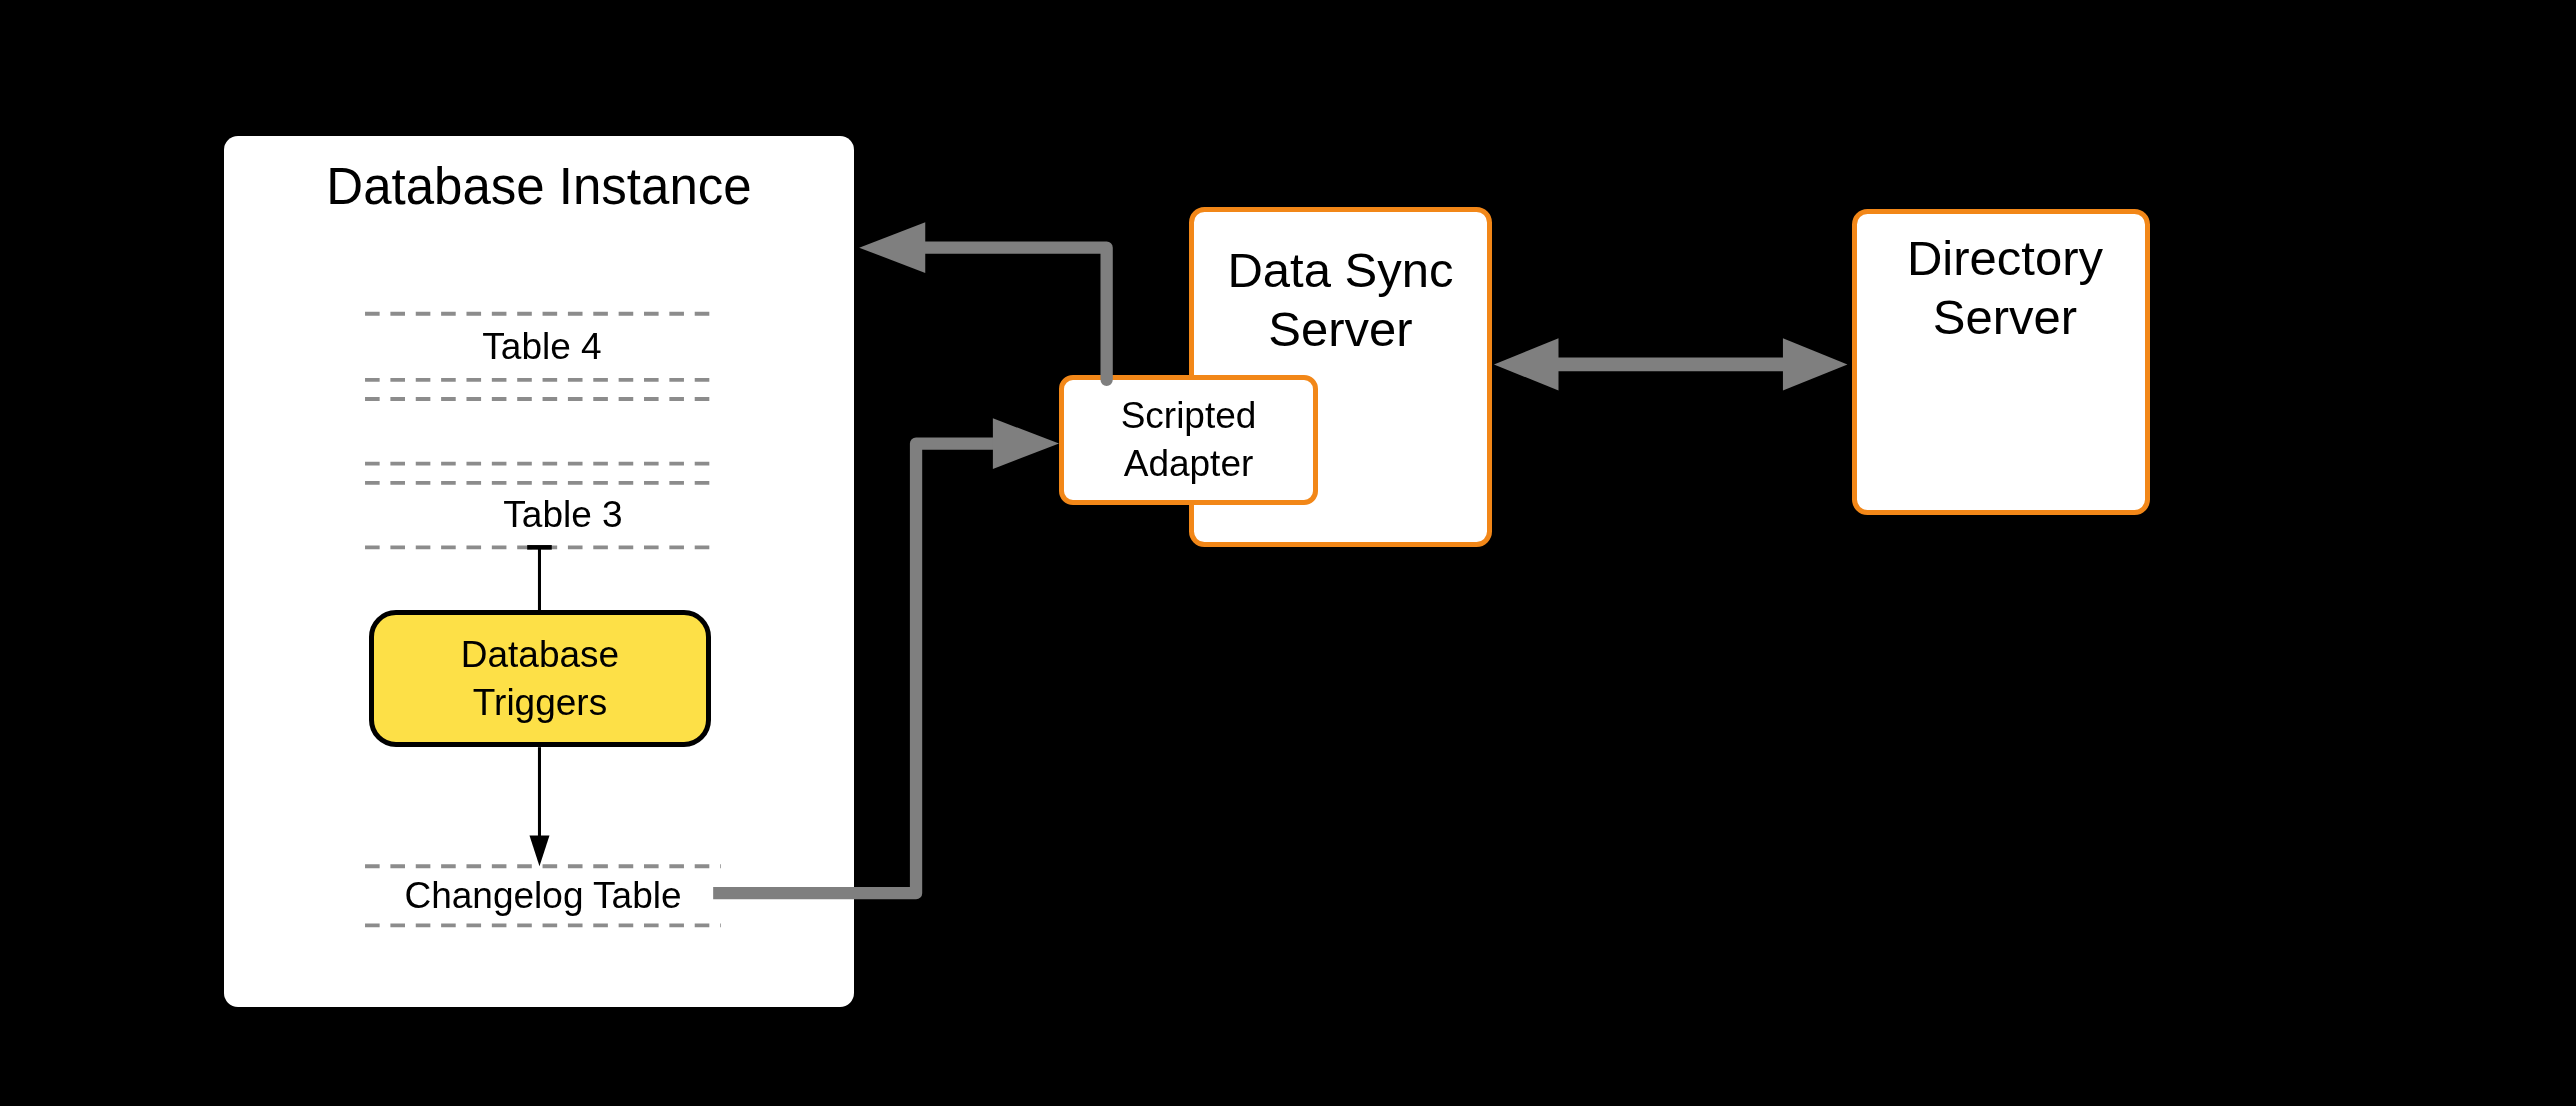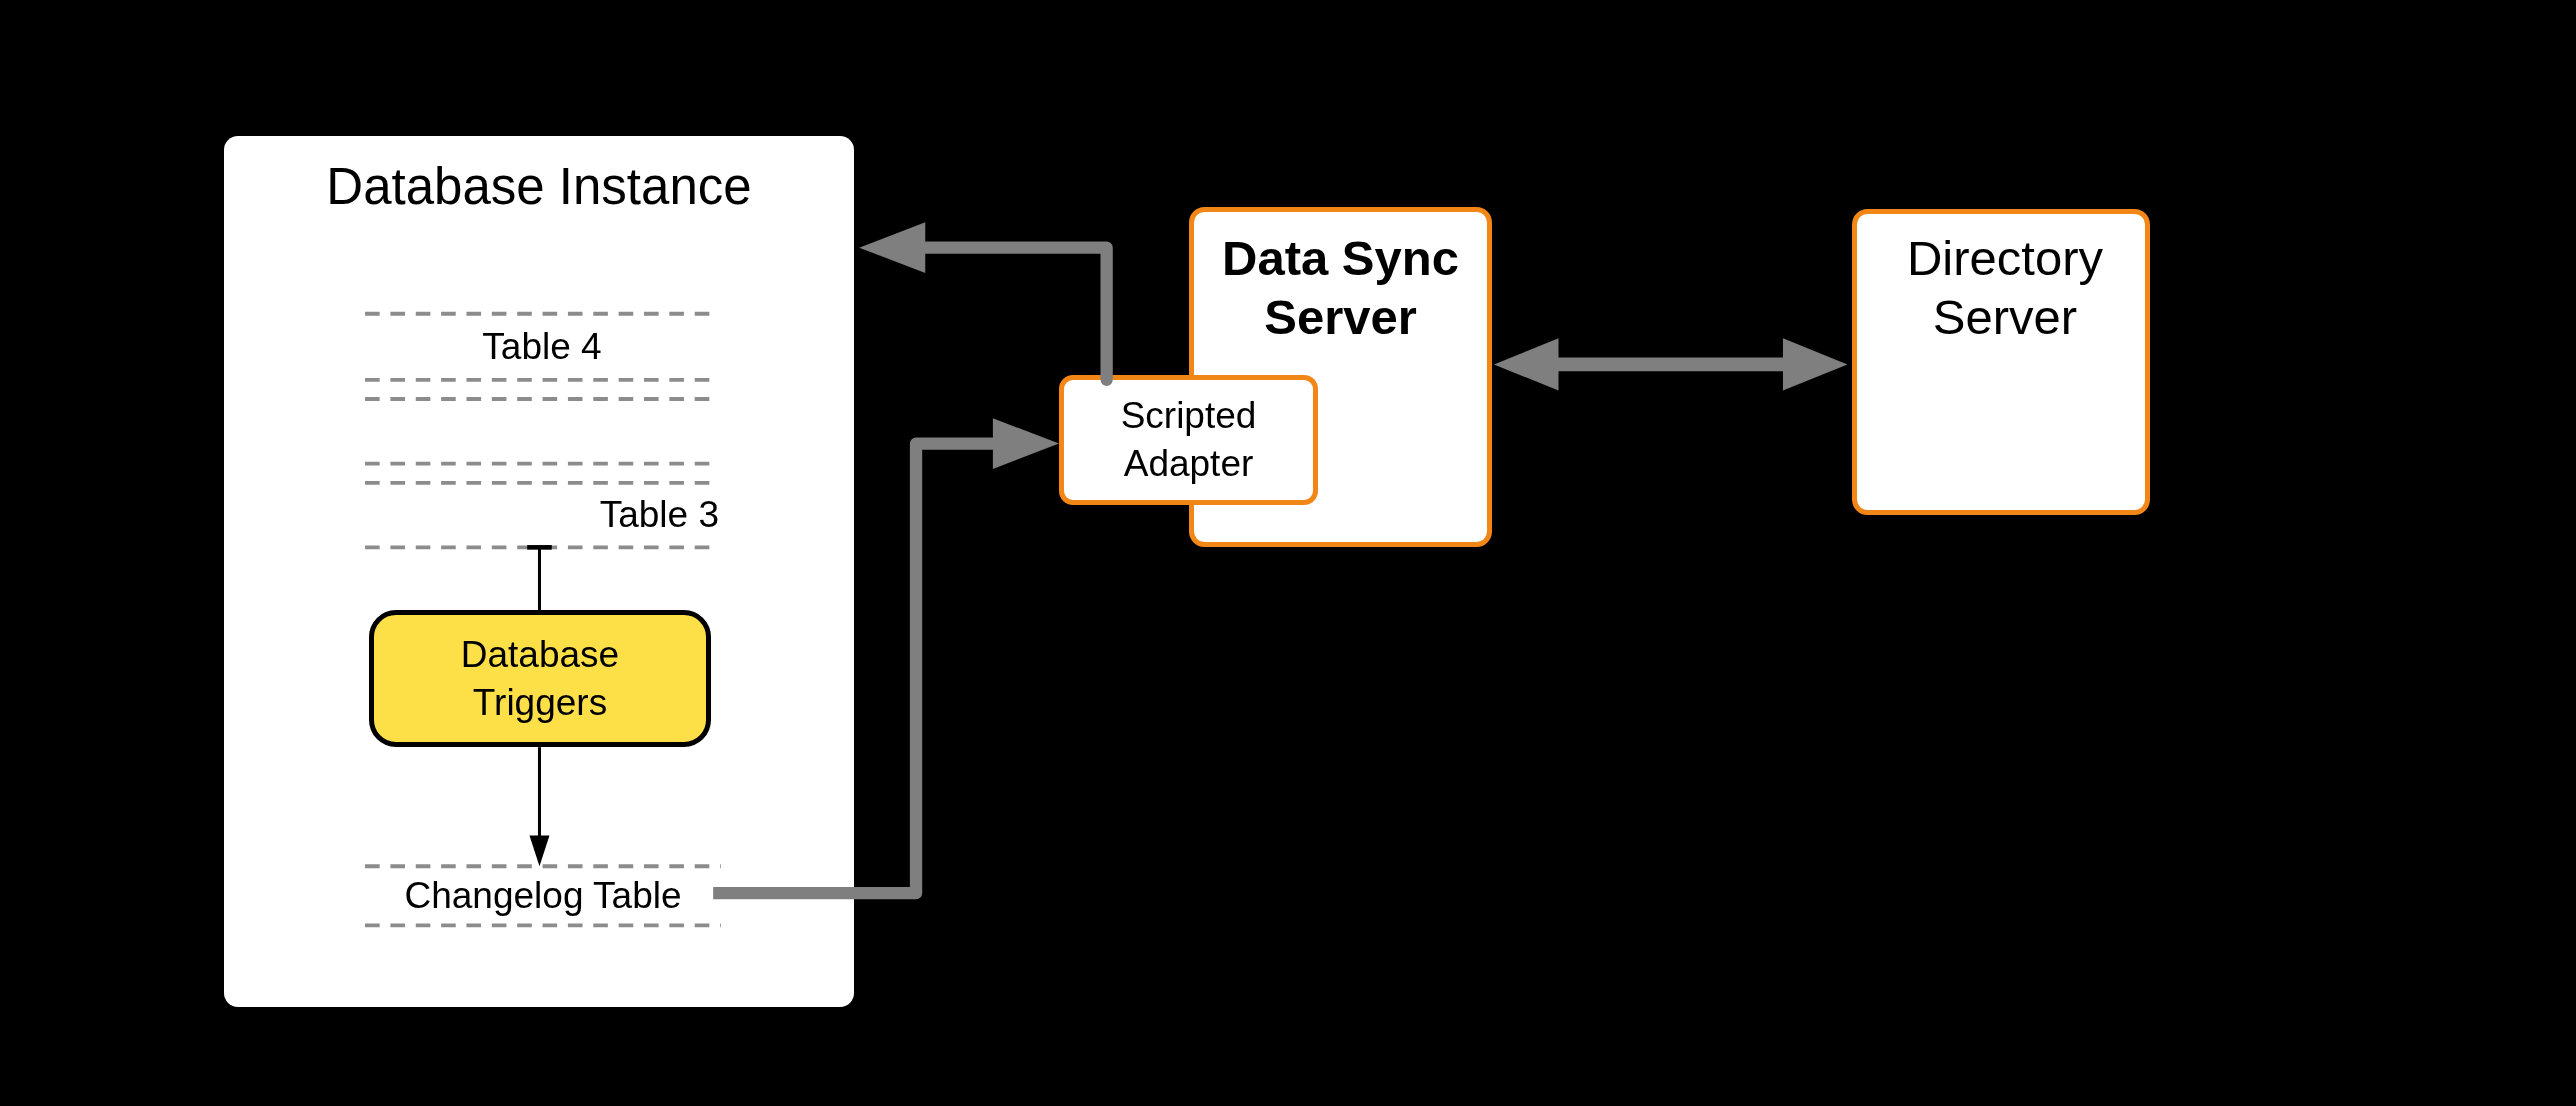"Data Sync" div.label-center { font-weight: bold -> none; padding-top: 17px -> 29px }
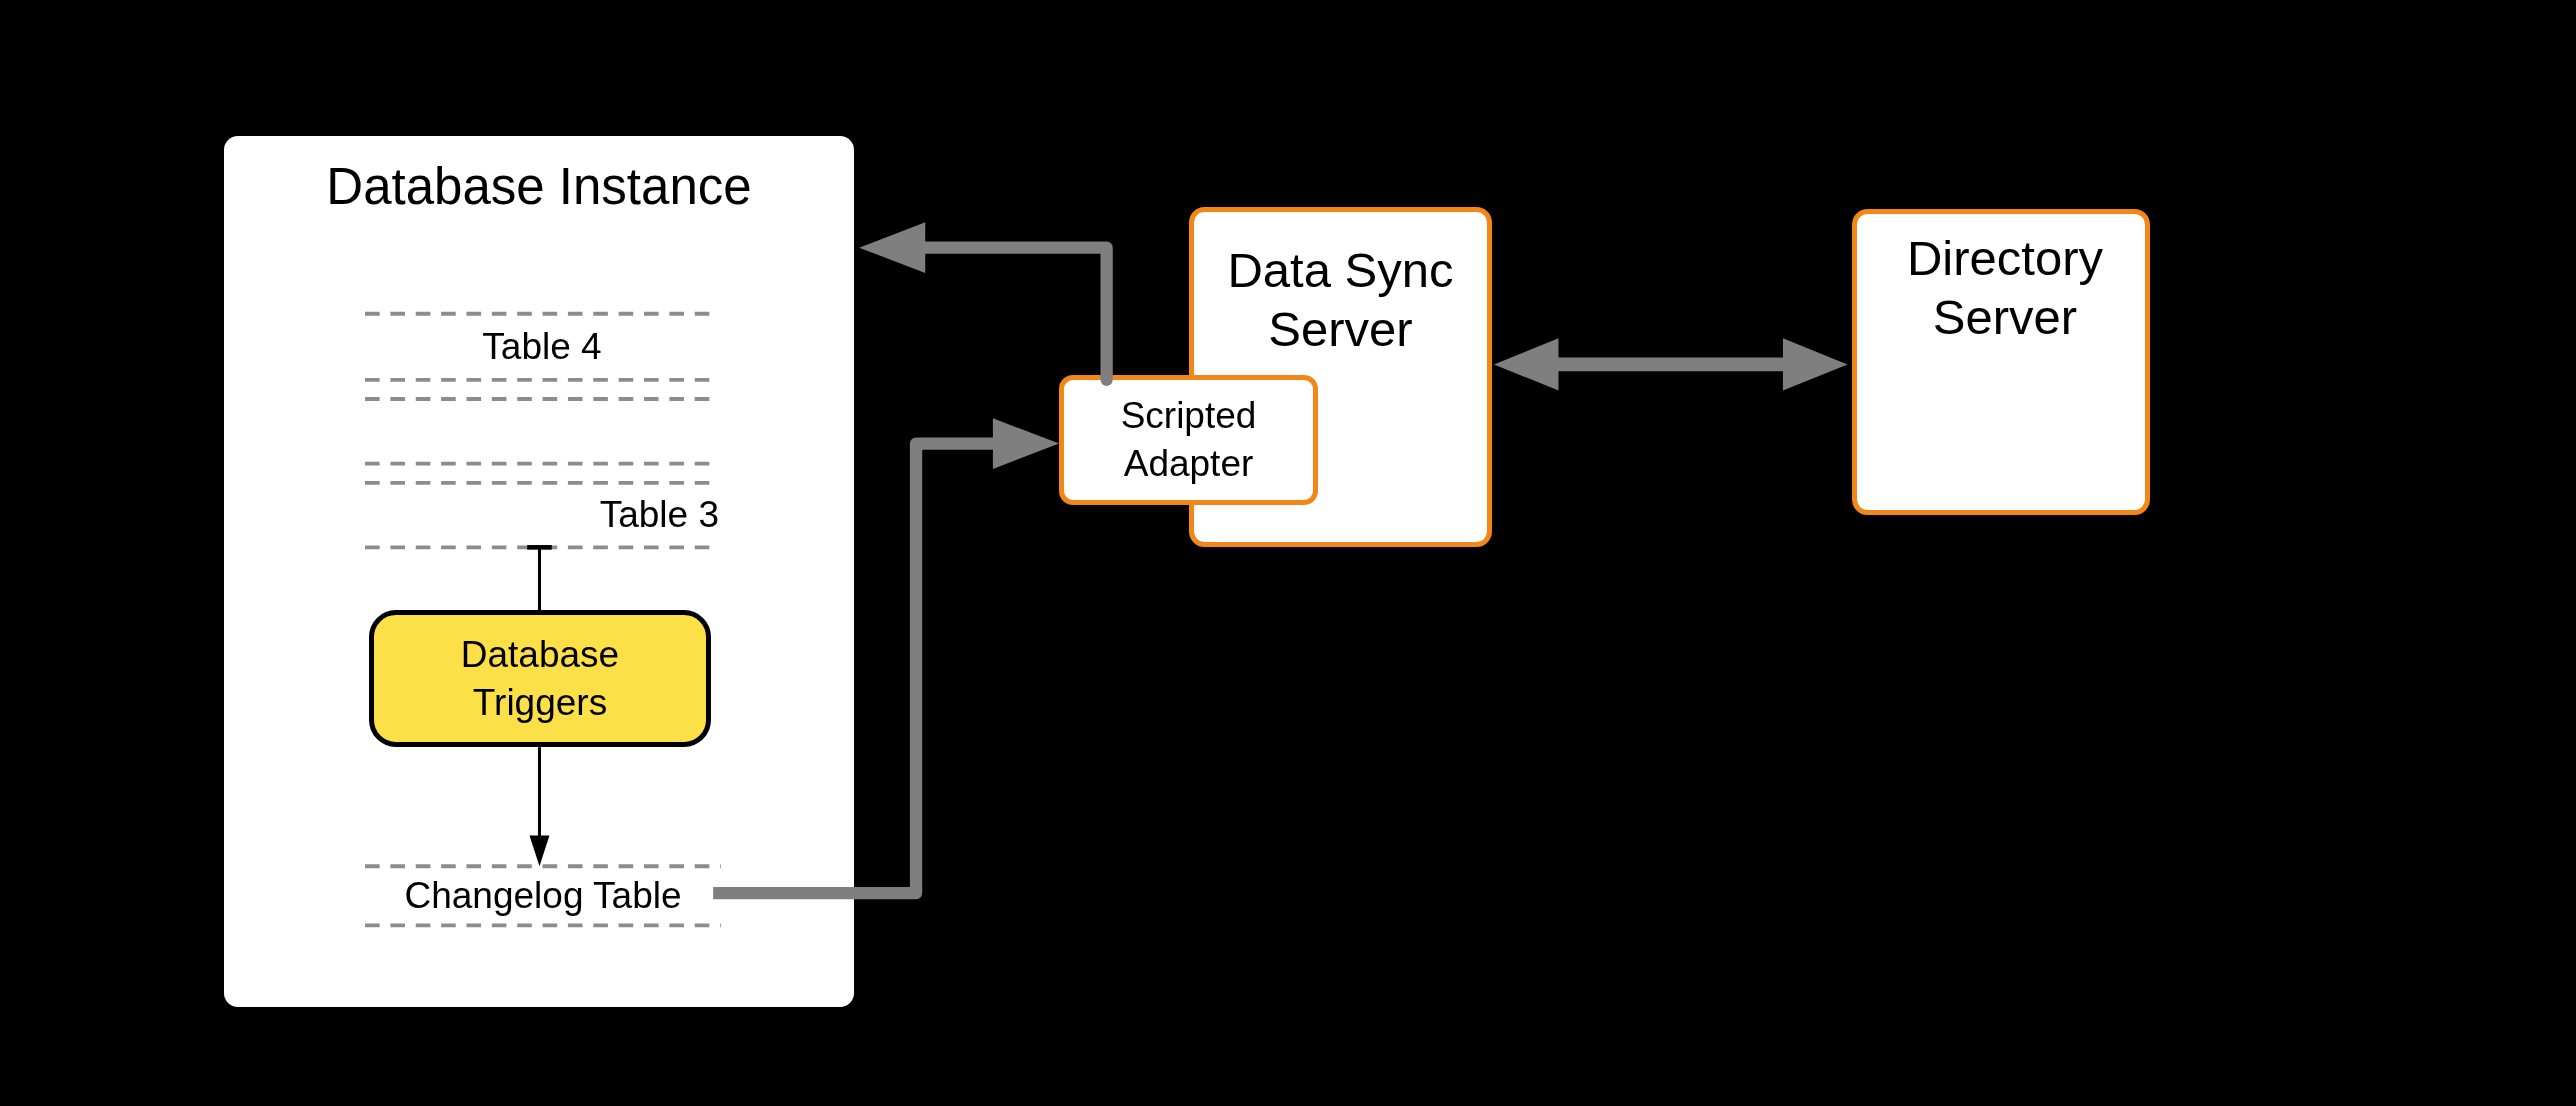"Table 3" div.abs { left: 365px -> 386px; text-align: right -> none }
